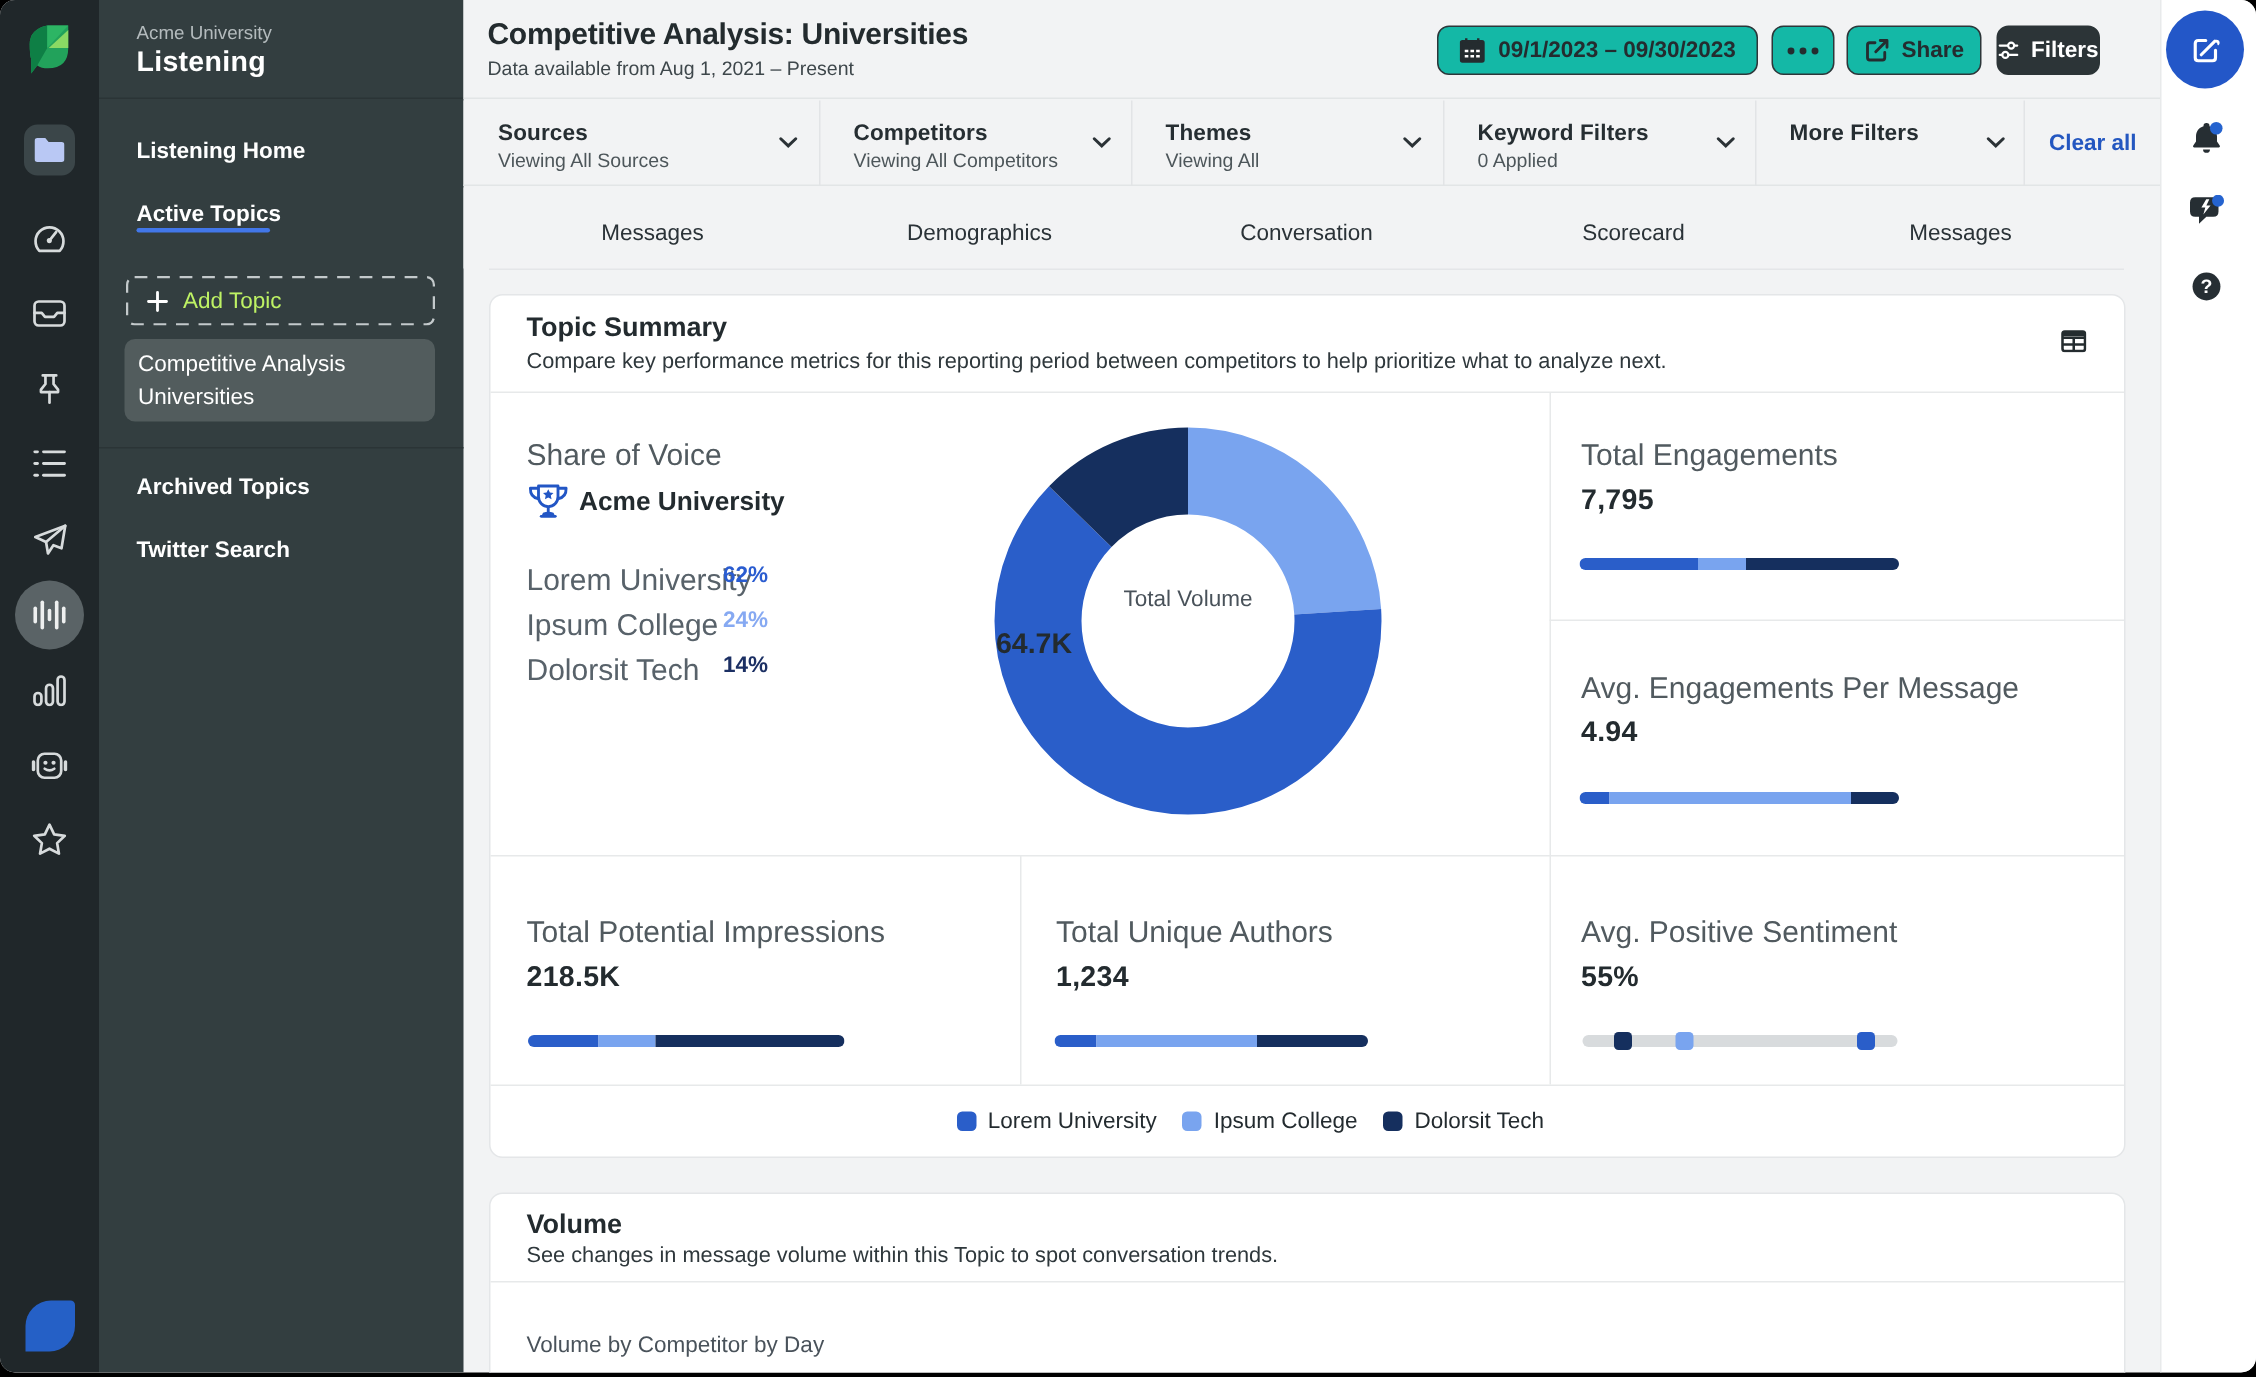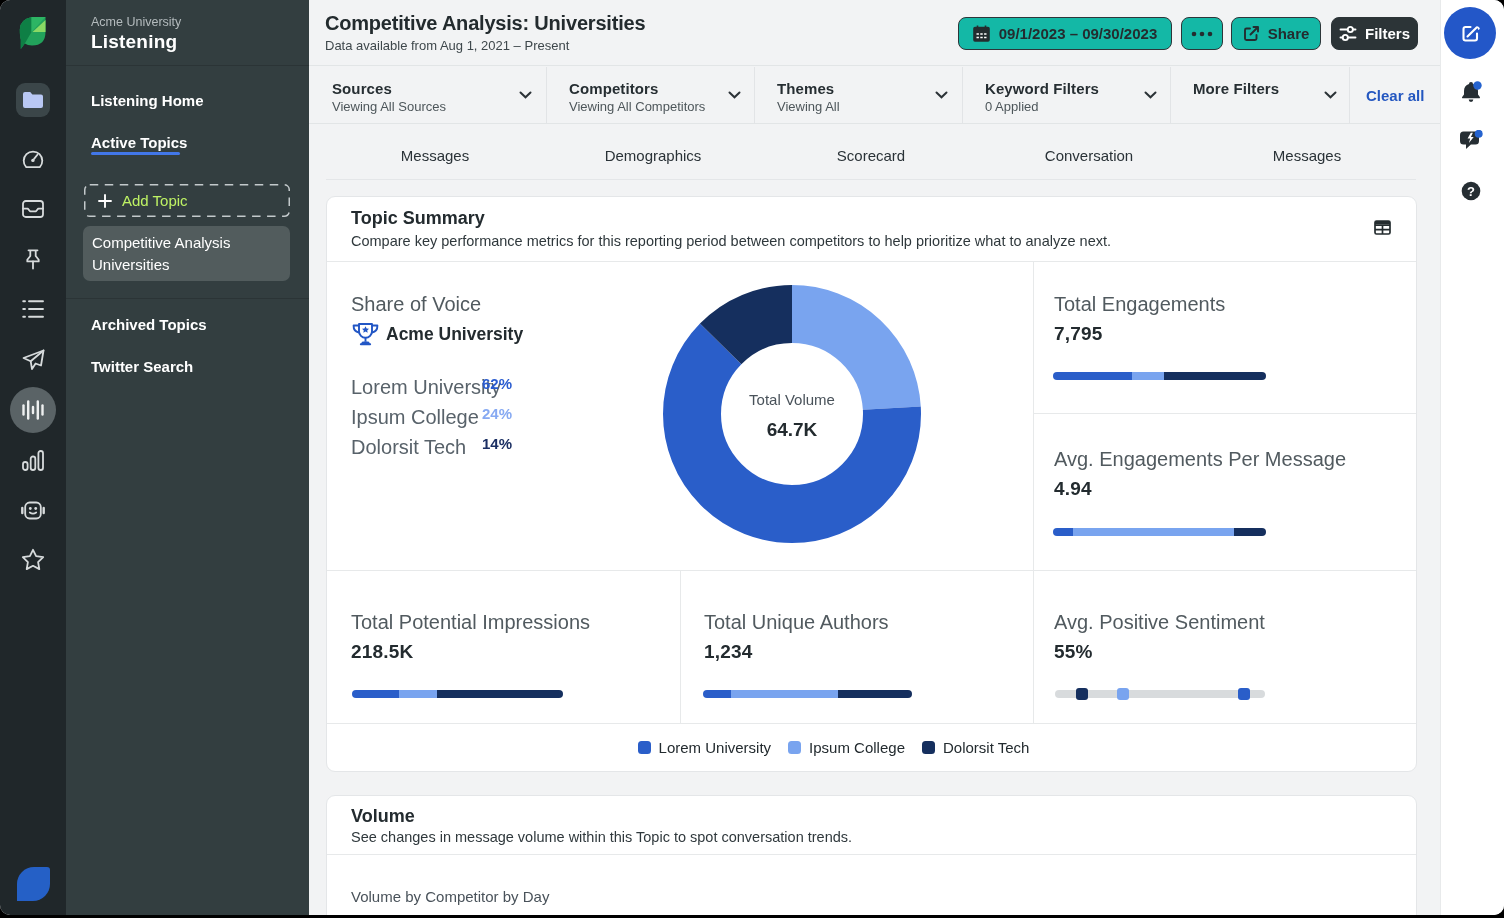"Filters" div.hbtn { width: 87px -> 69px }
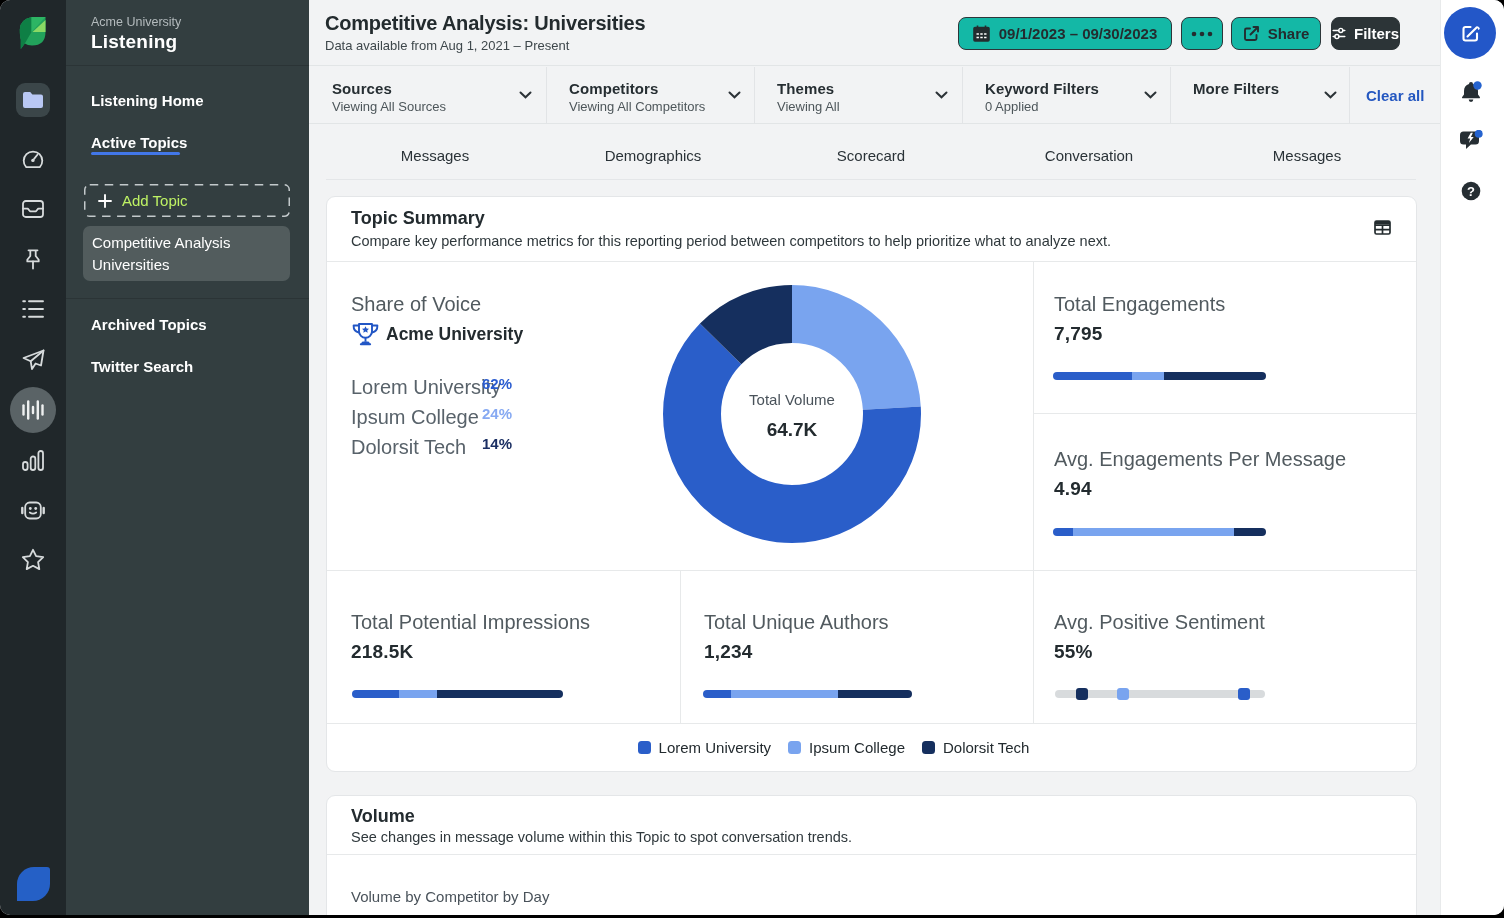"Scorecard" div { order: before "Conversation" -> after "Conversation" }
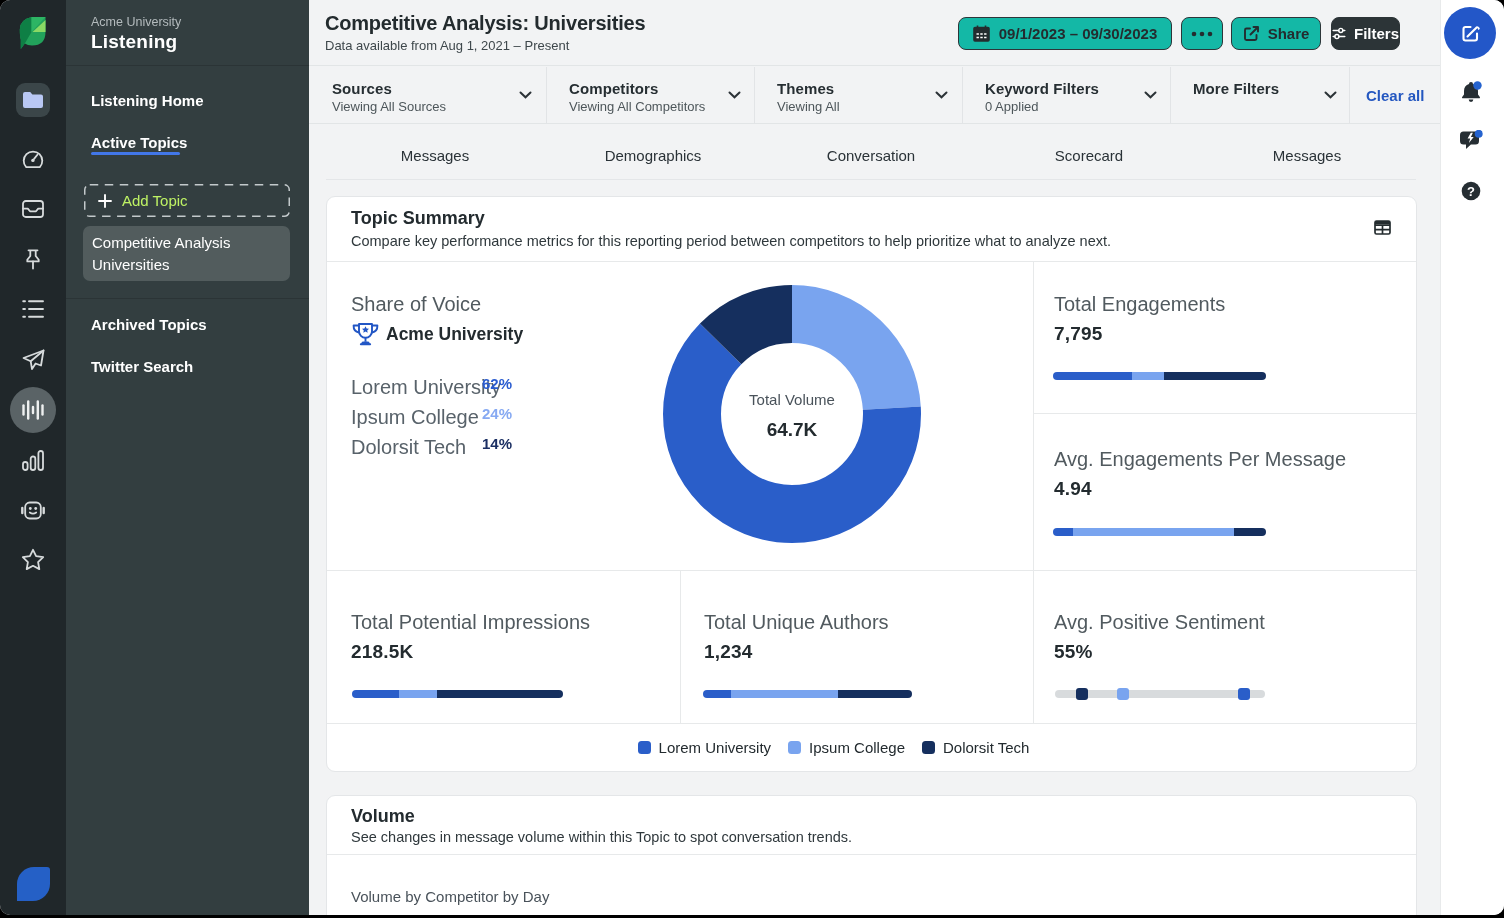"64.7K" div { text-align: center -> left }
